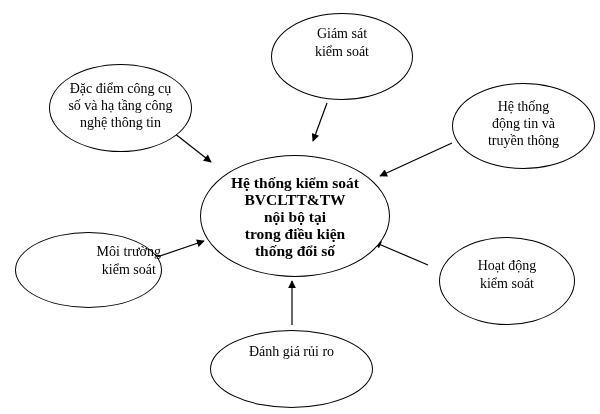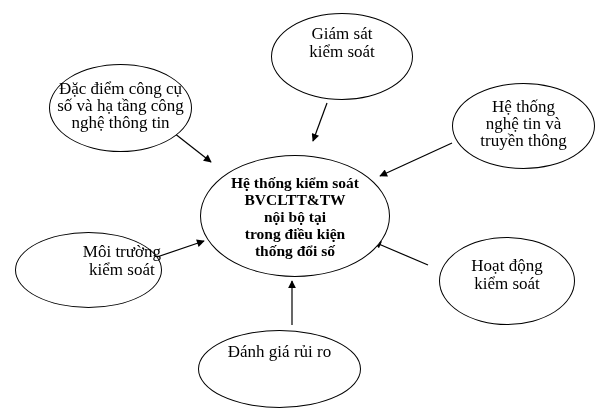"Giám sát" .node .txt { font-size: 17px -> 14px }
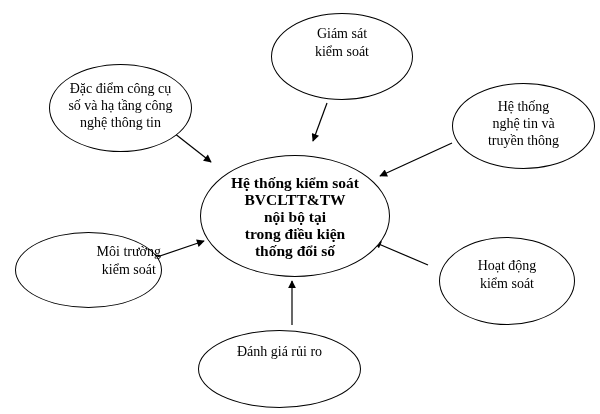"nghệ tin và" div { text: nghệ -> động }
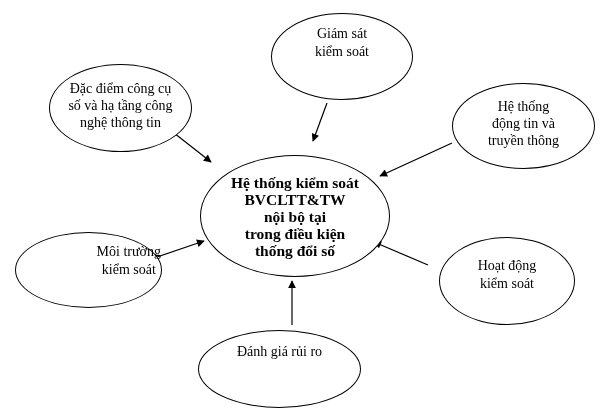"Đánh giá rủi ro" .n-risk { left: 198px -> 210px }
